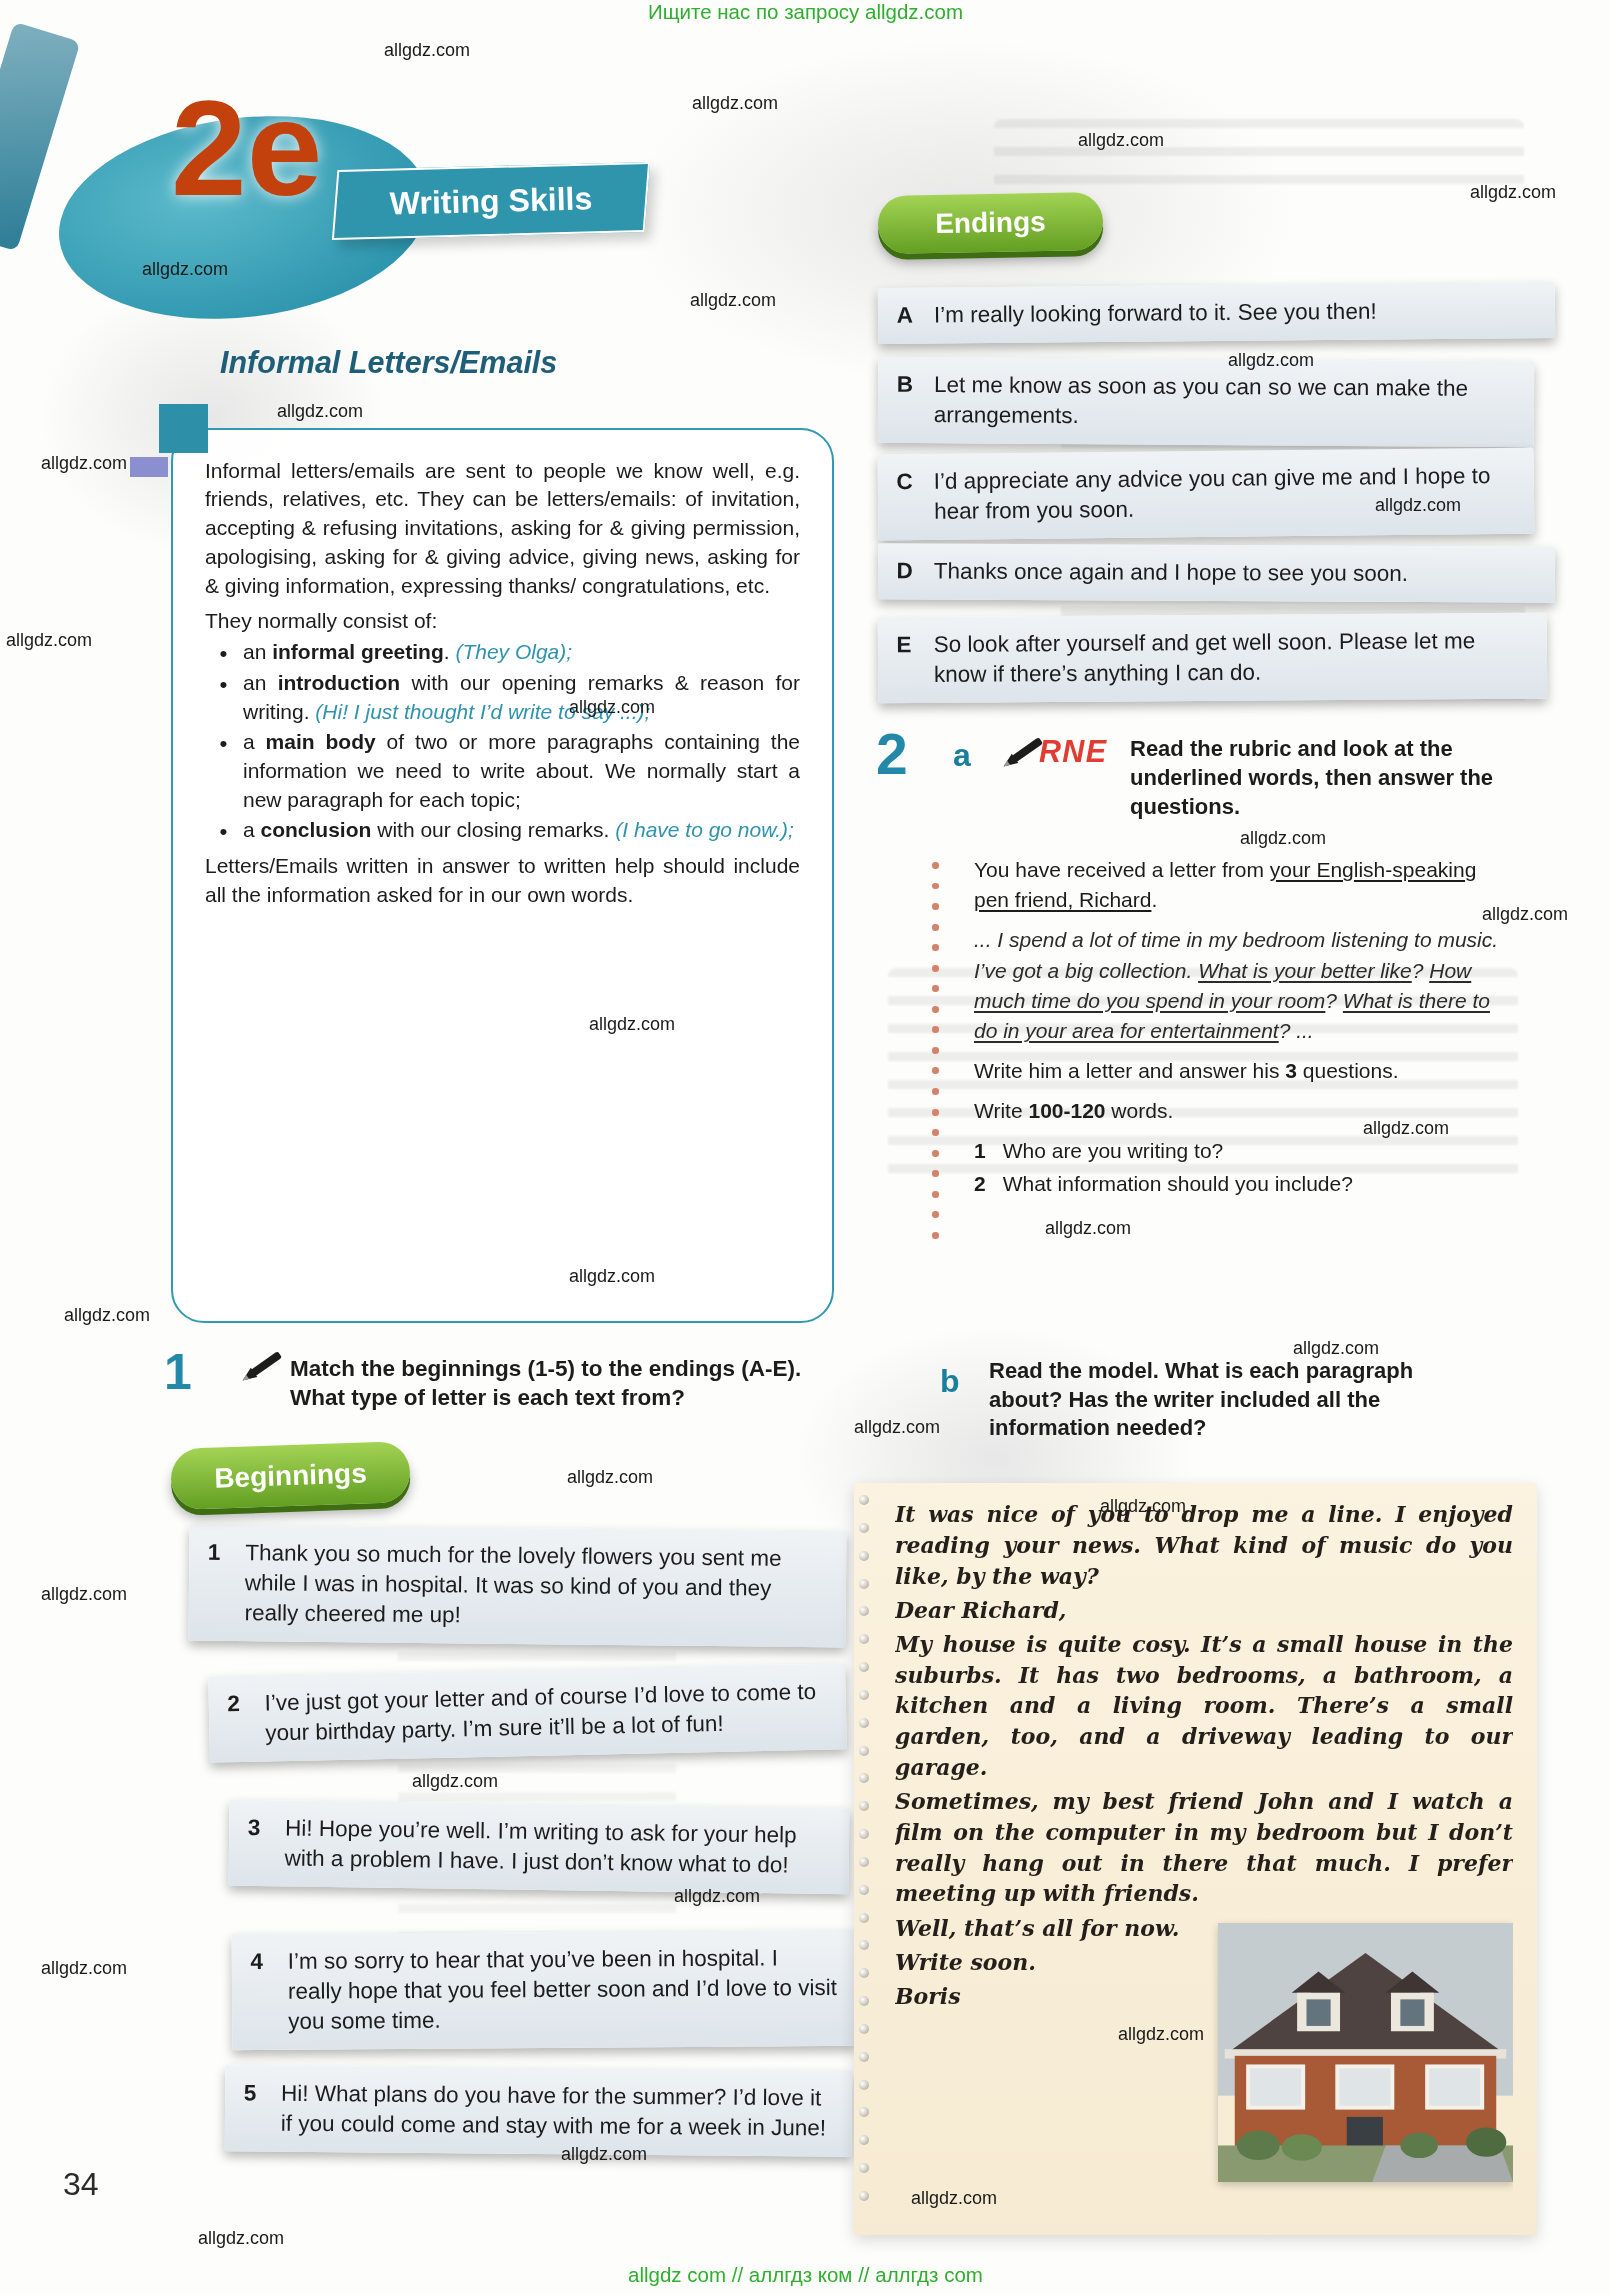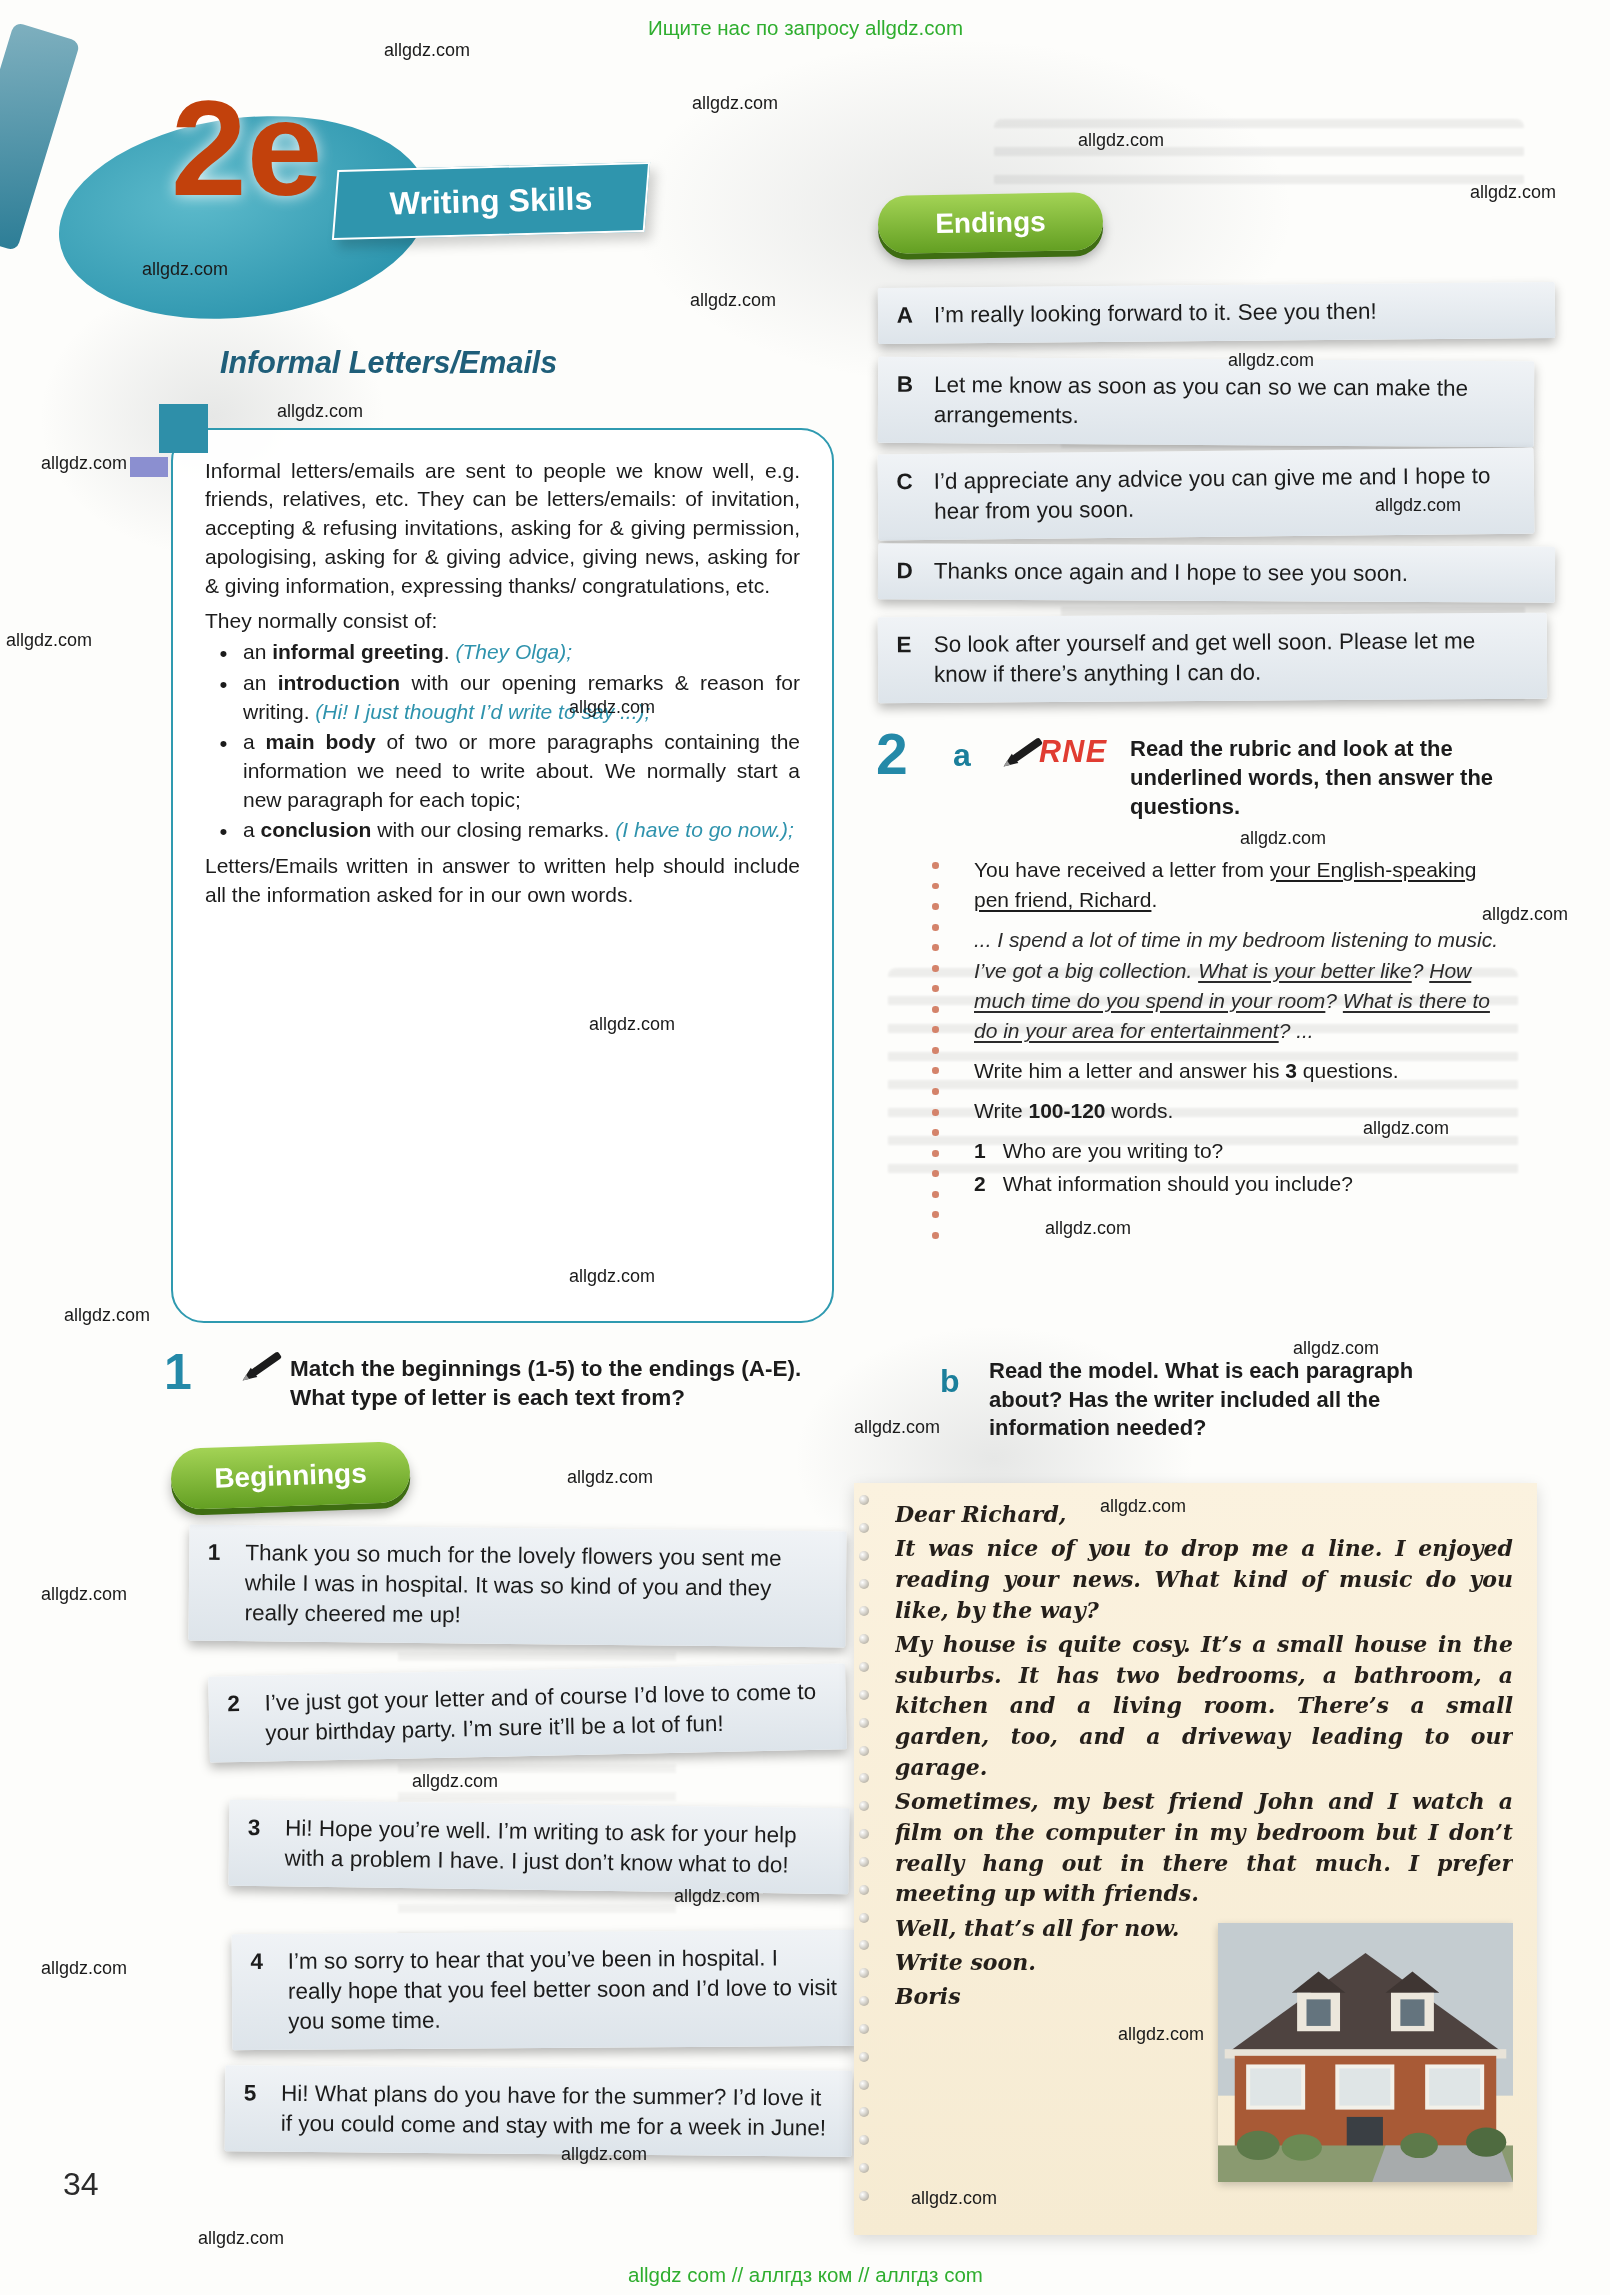"Ищите нас по запросу allgdz.com" .top-note { top: 16px -> 0 }
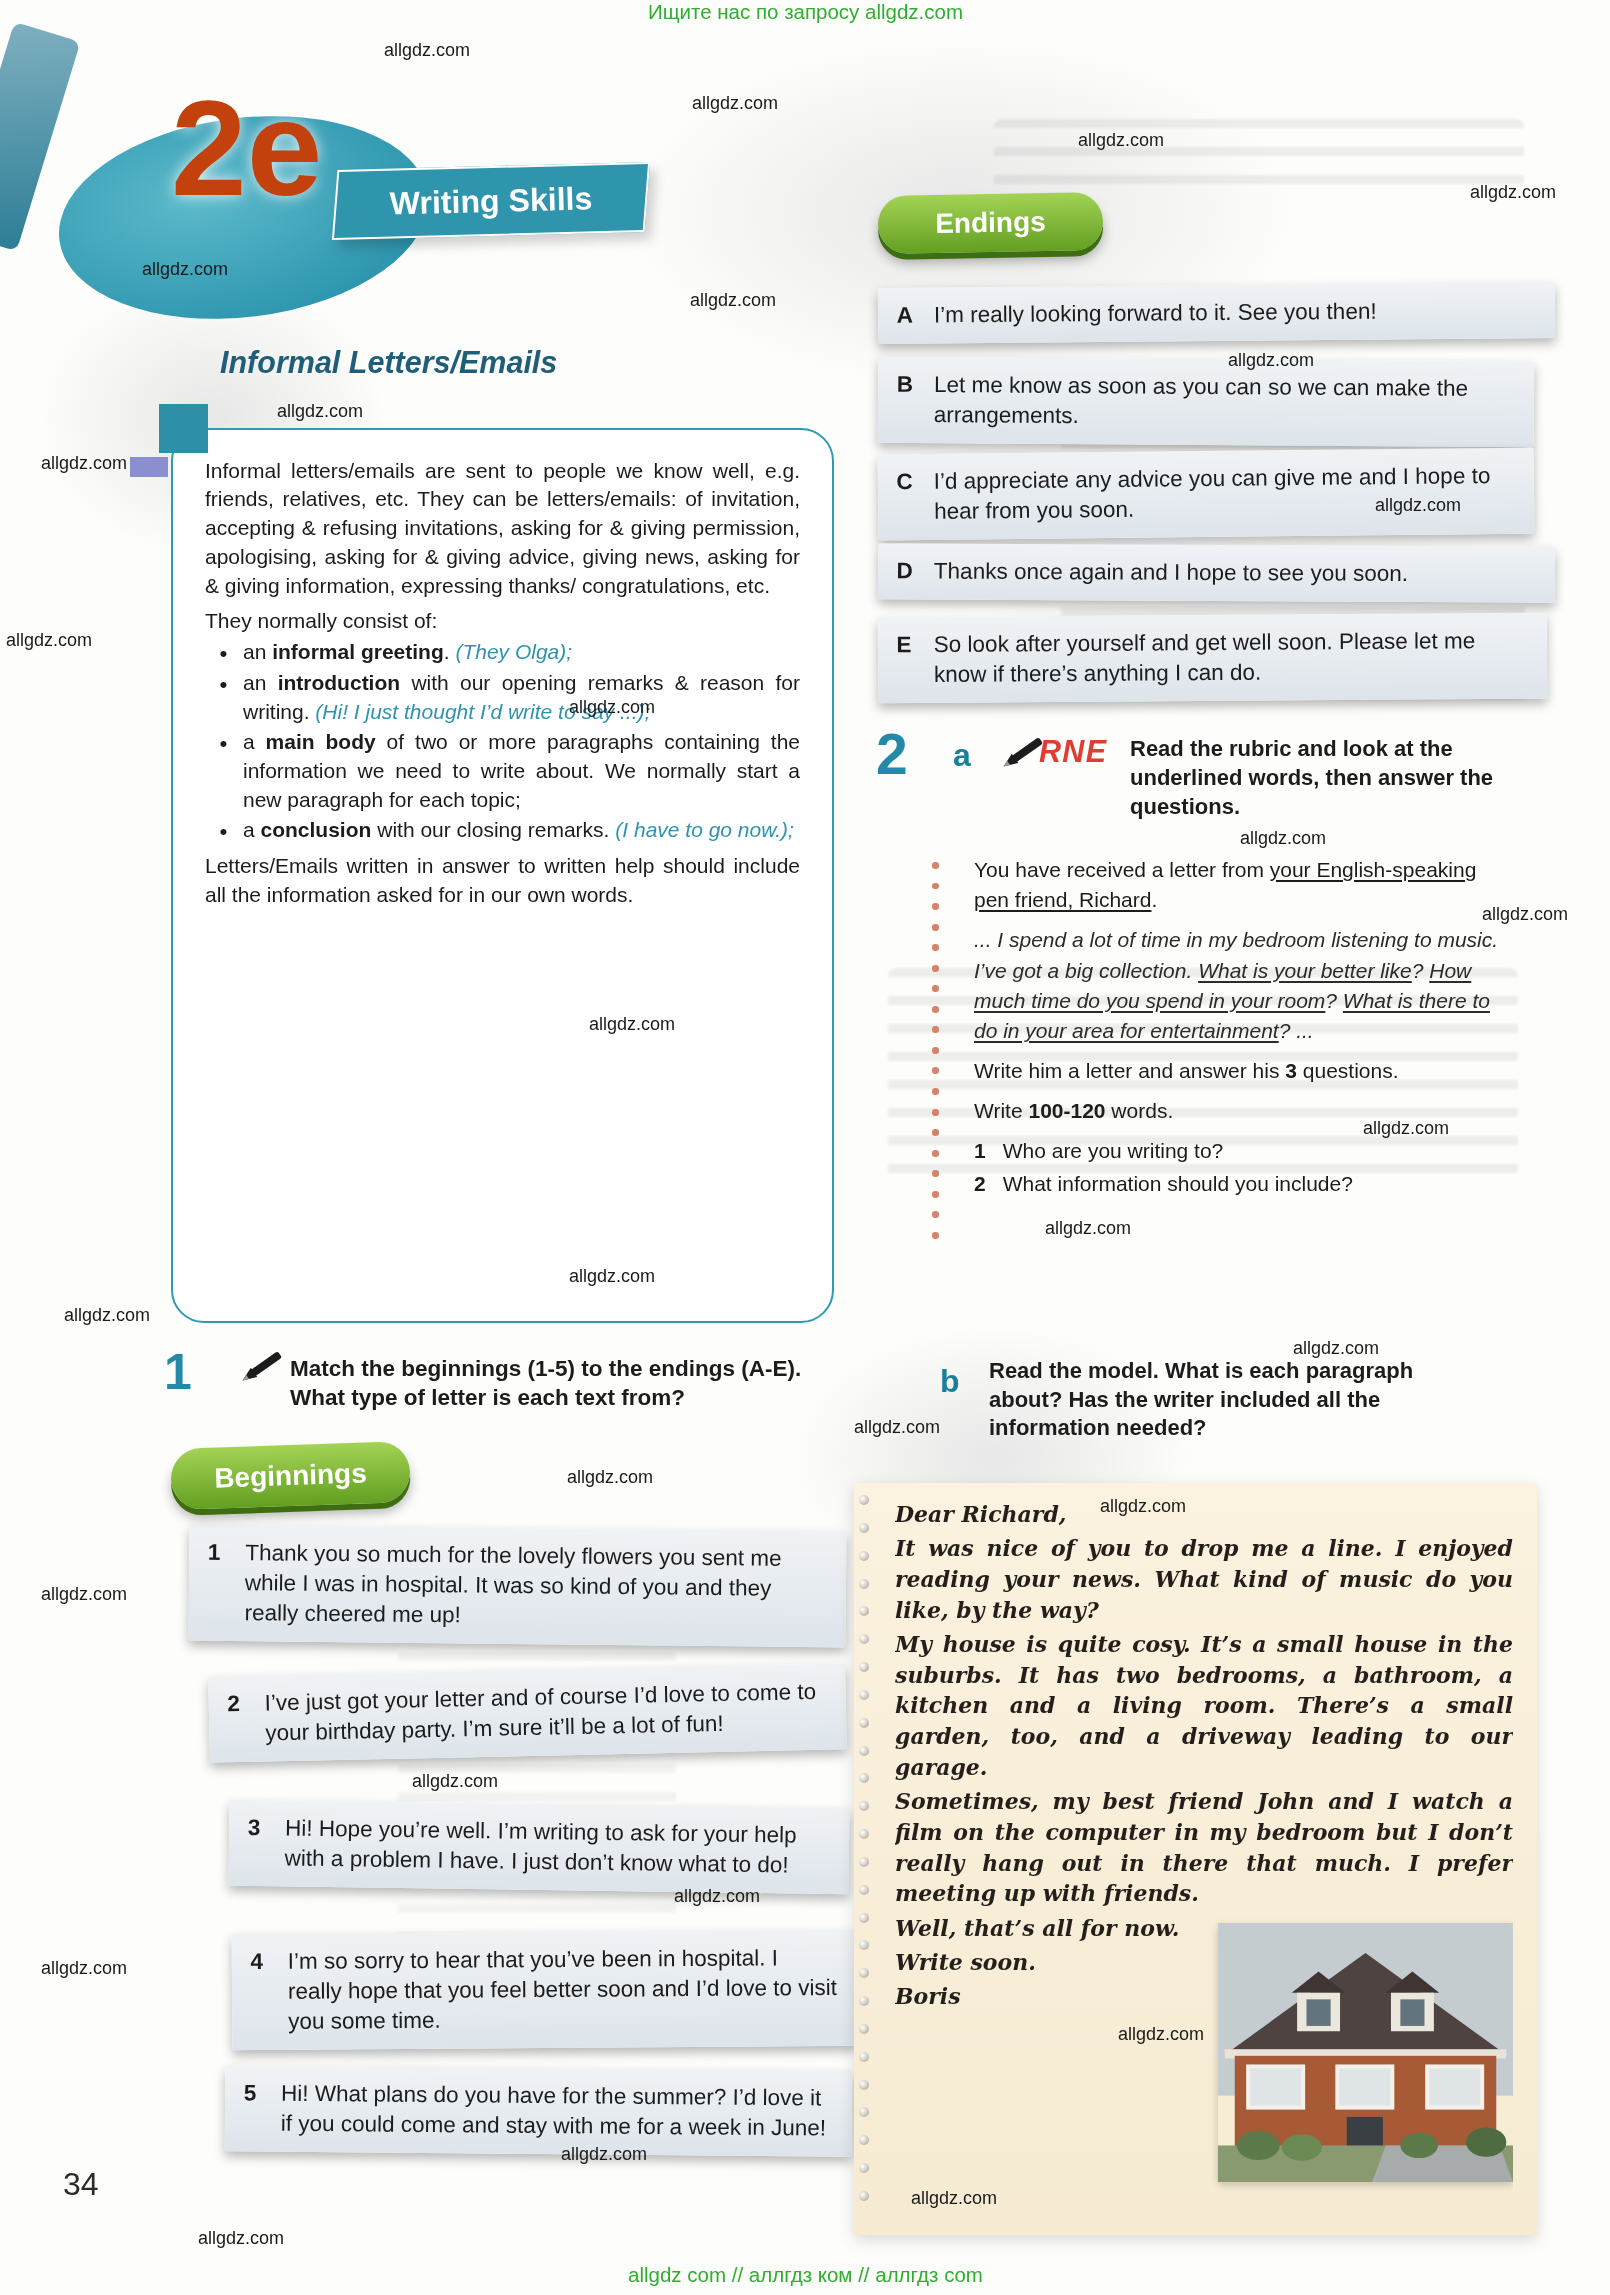"Dear Richard," p { order: before "It was nice of you" -> after "It was nice of you" }
